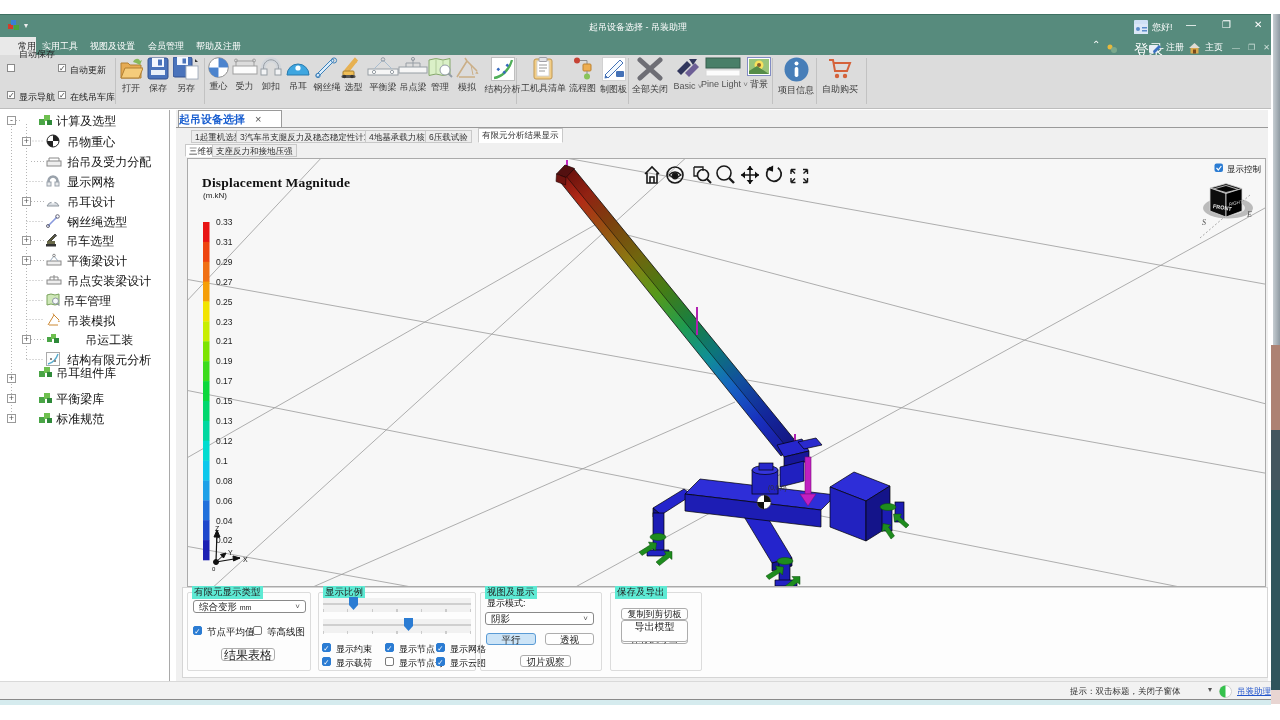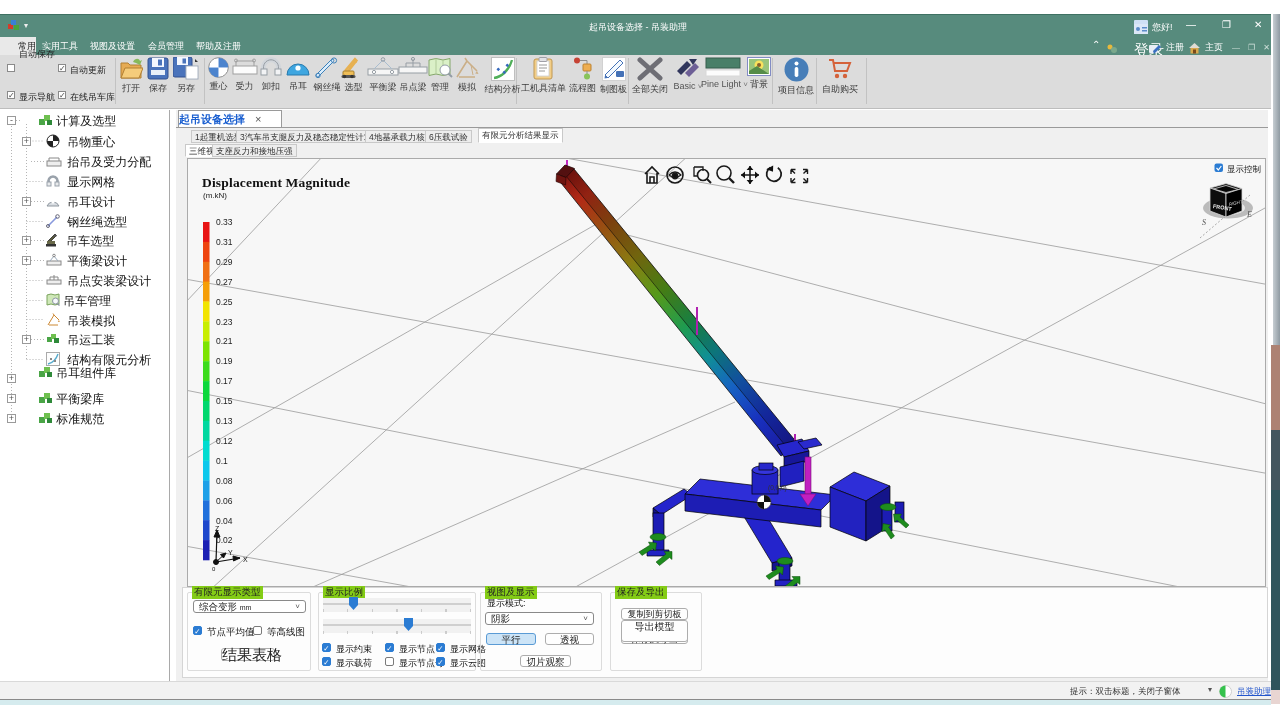"吊运工装" span { margin-left: 4px -> 22px }
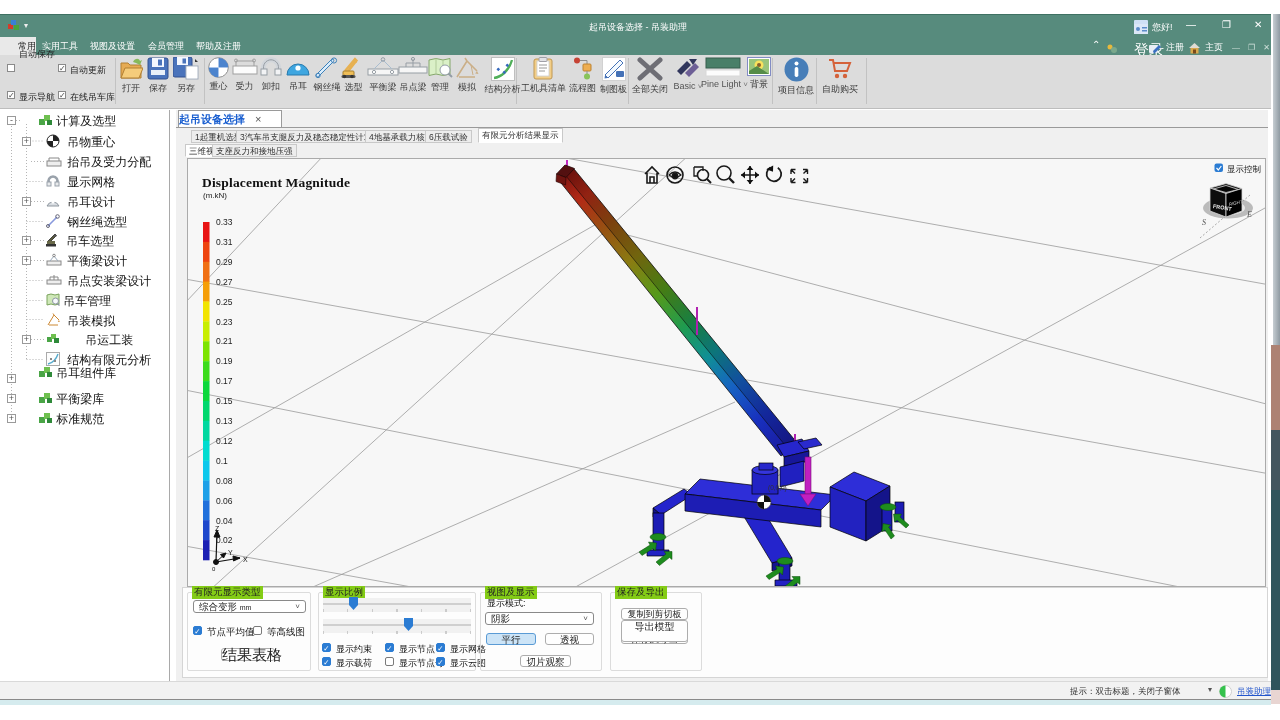"有限元显示类型" .grplb { background: #84cc16 -> #5eead4 }
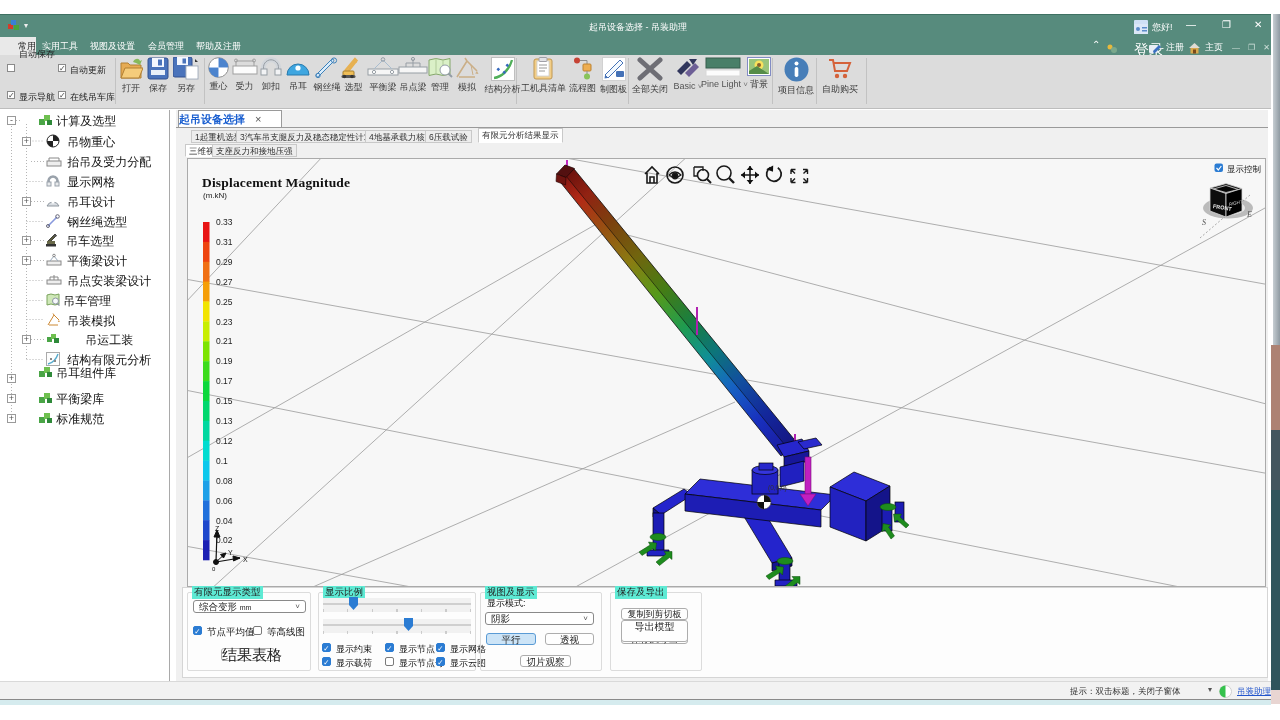"结果表格" div.btn { font-size: 15px -> 12px }
